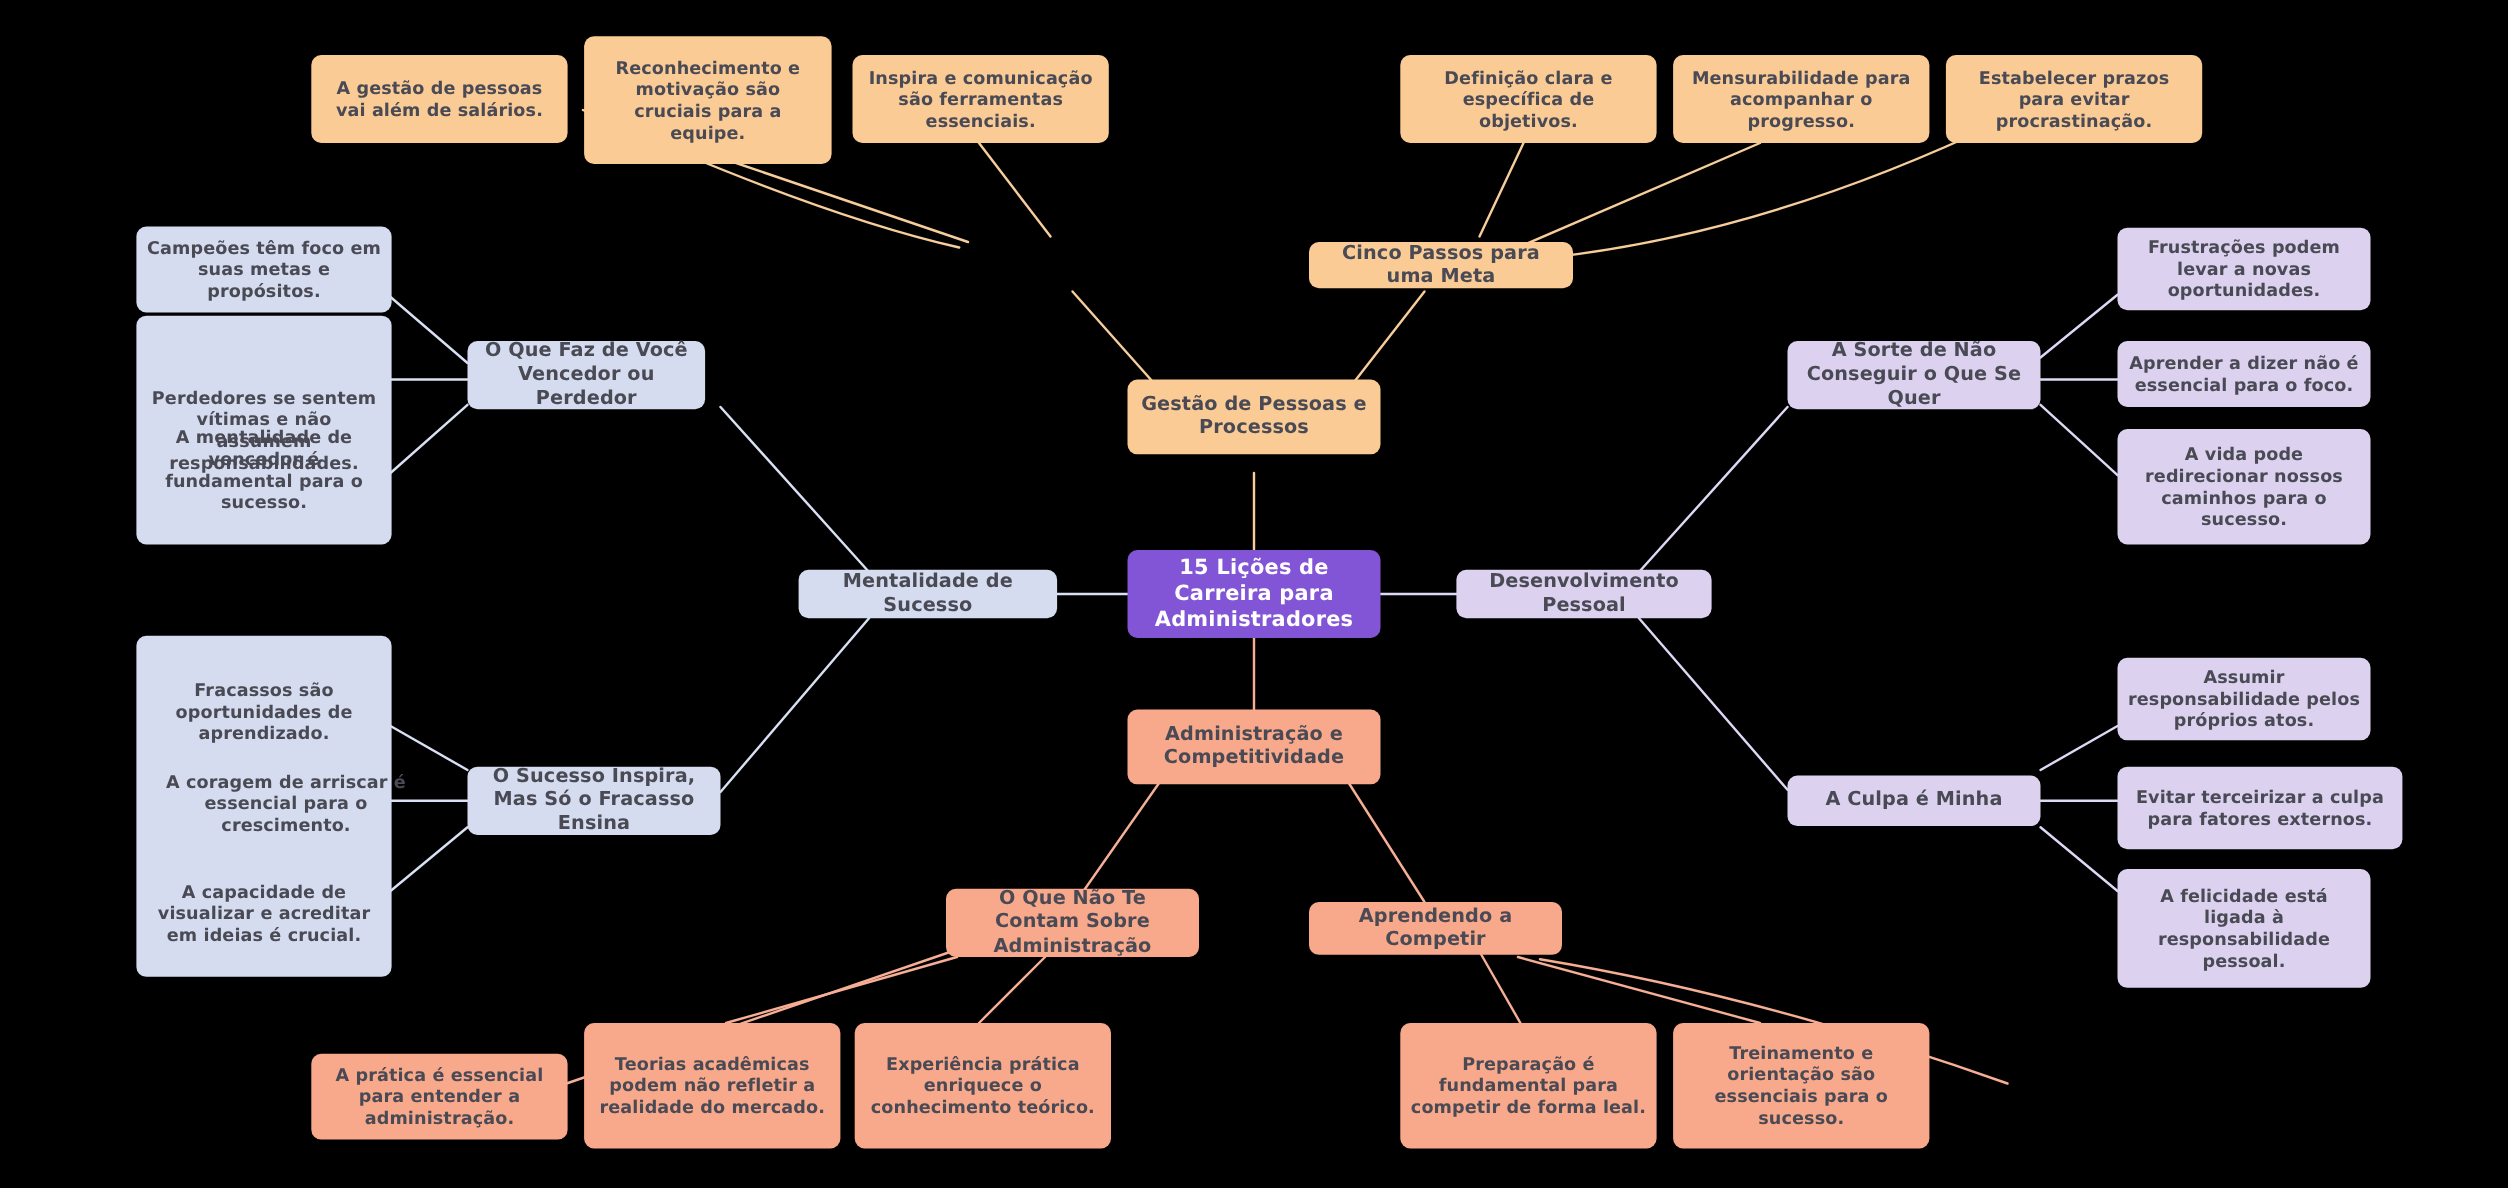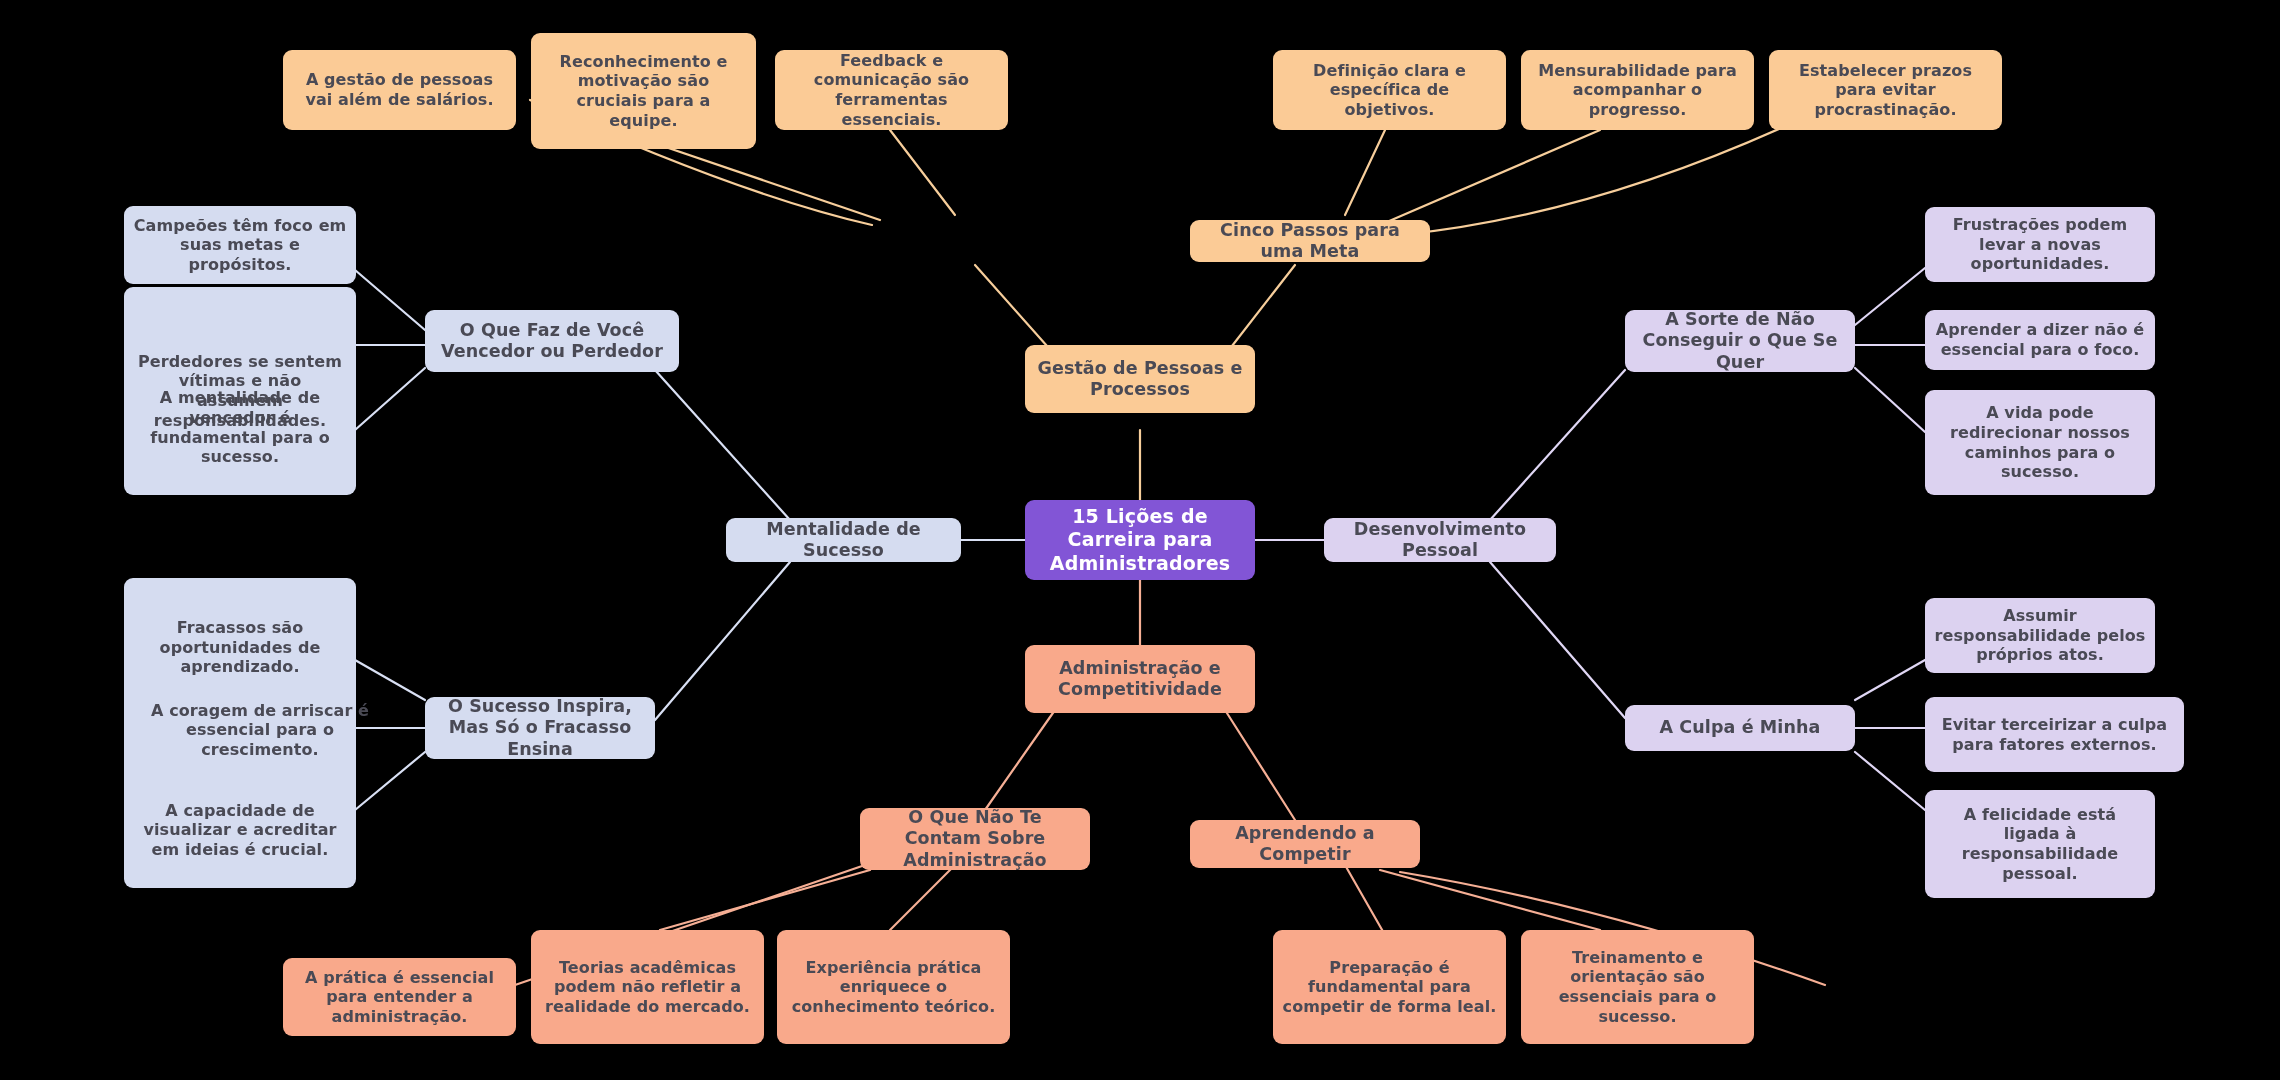"Feedback e comunicação são ferramentas" span { text: Feedback -> Inspira }
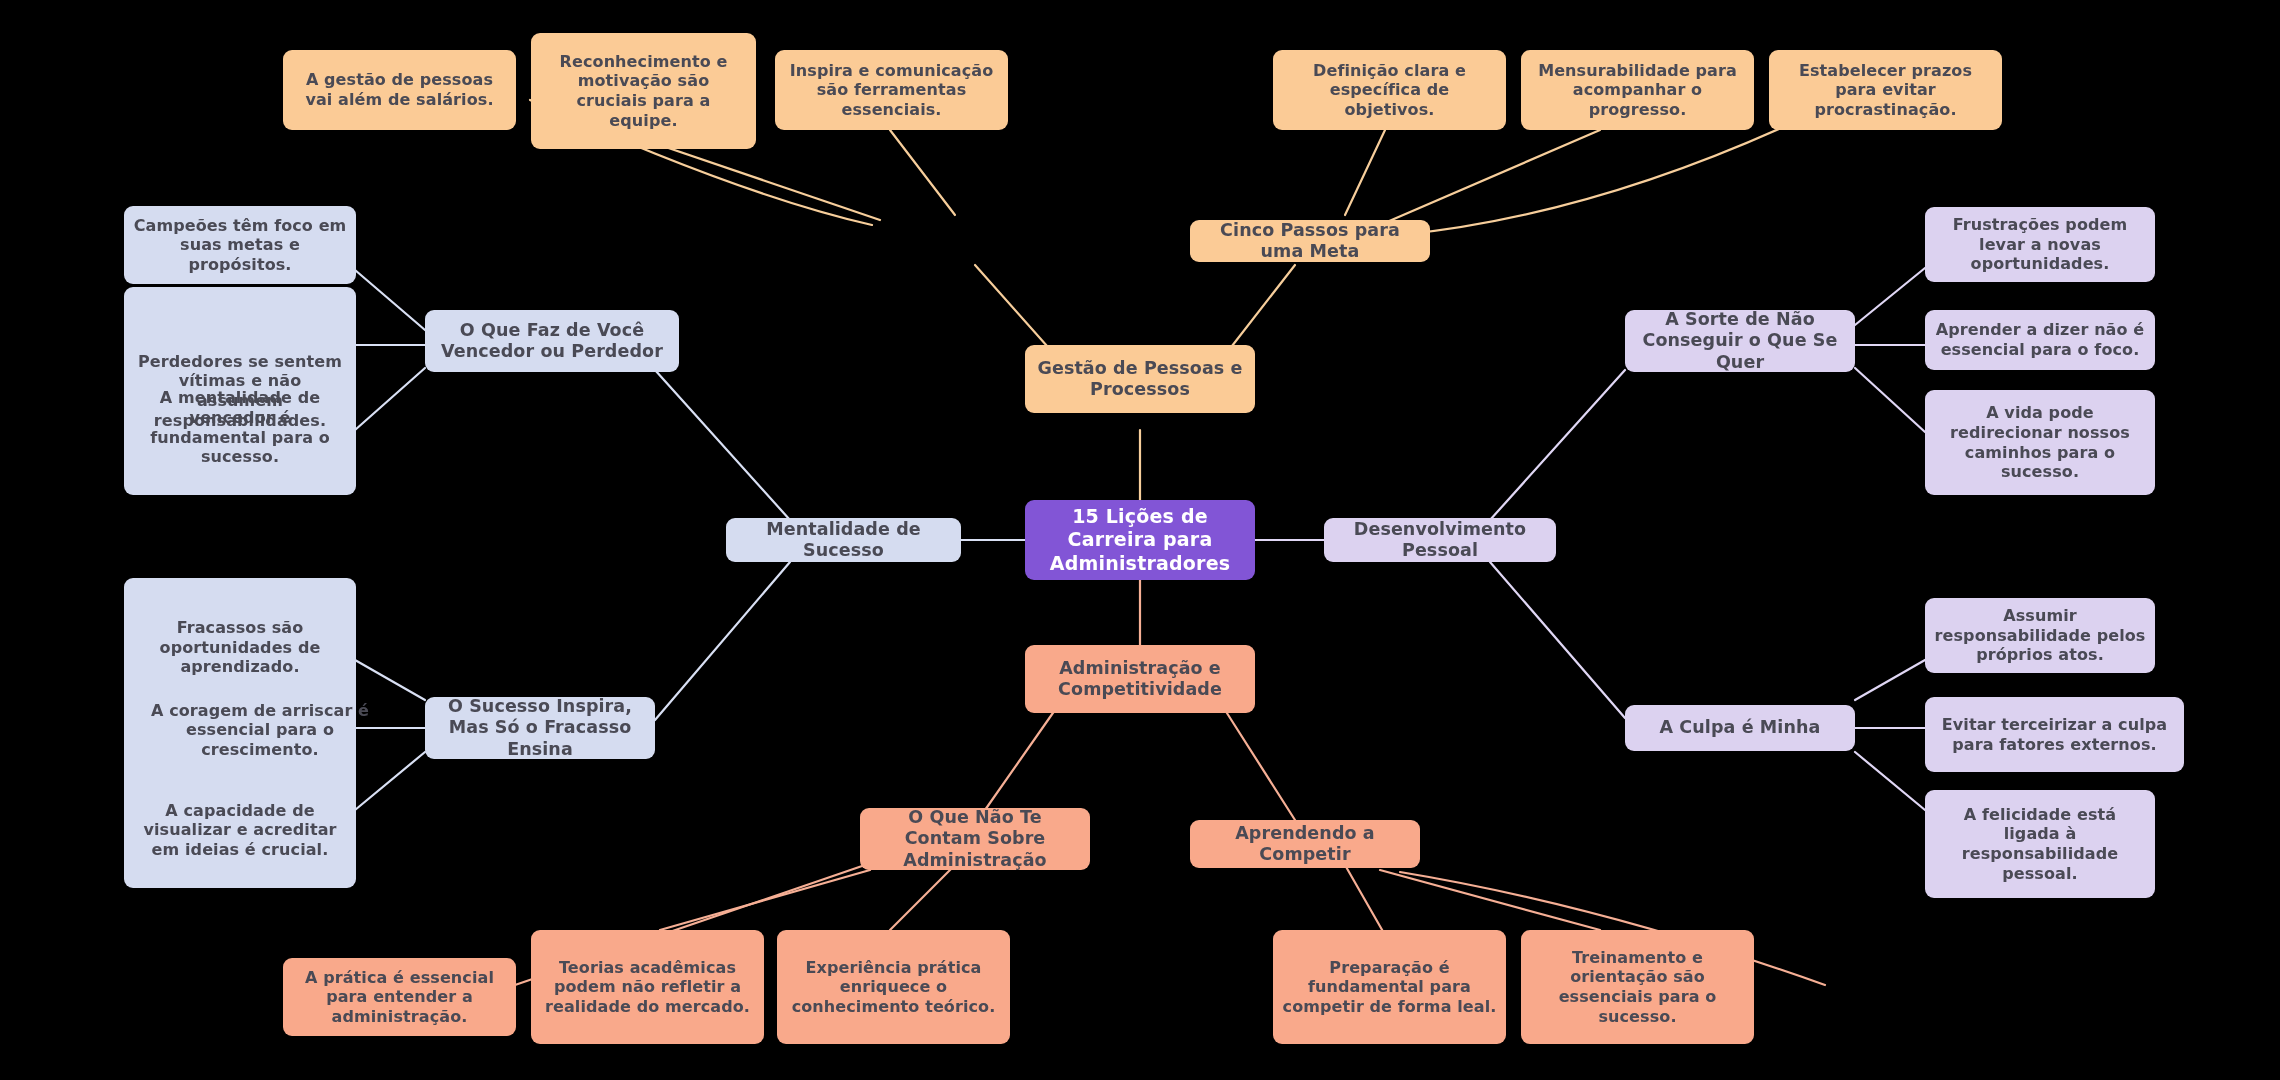"O Que Faz de Você" div.node { width: 254px -> 216px }
